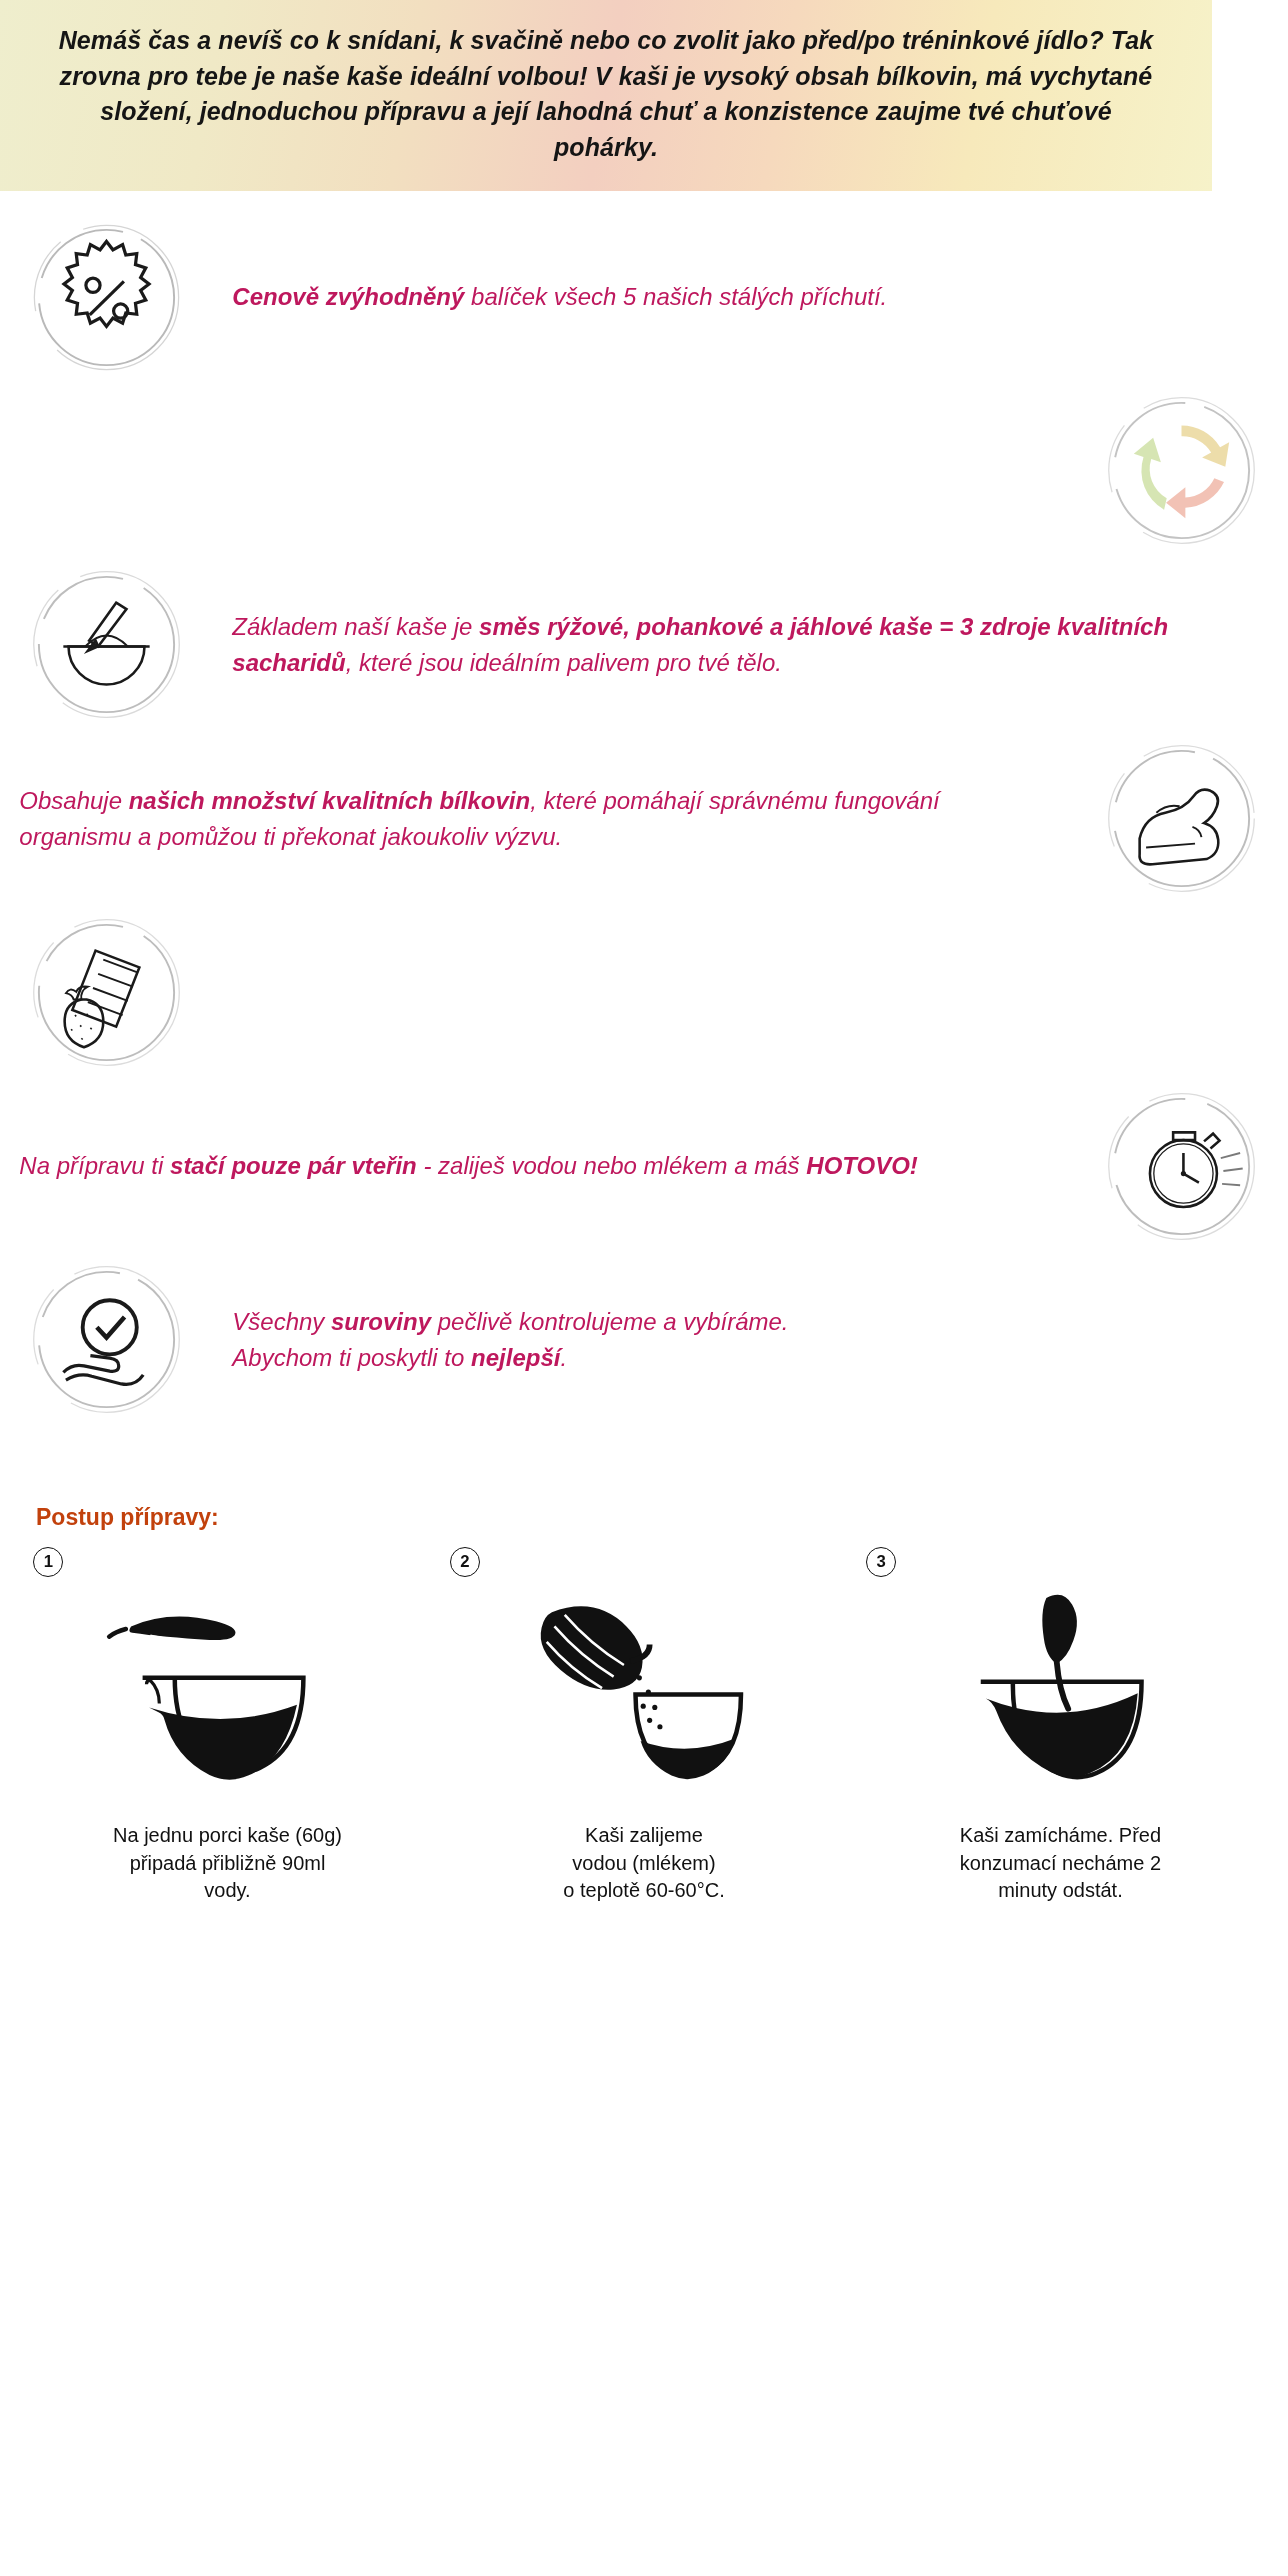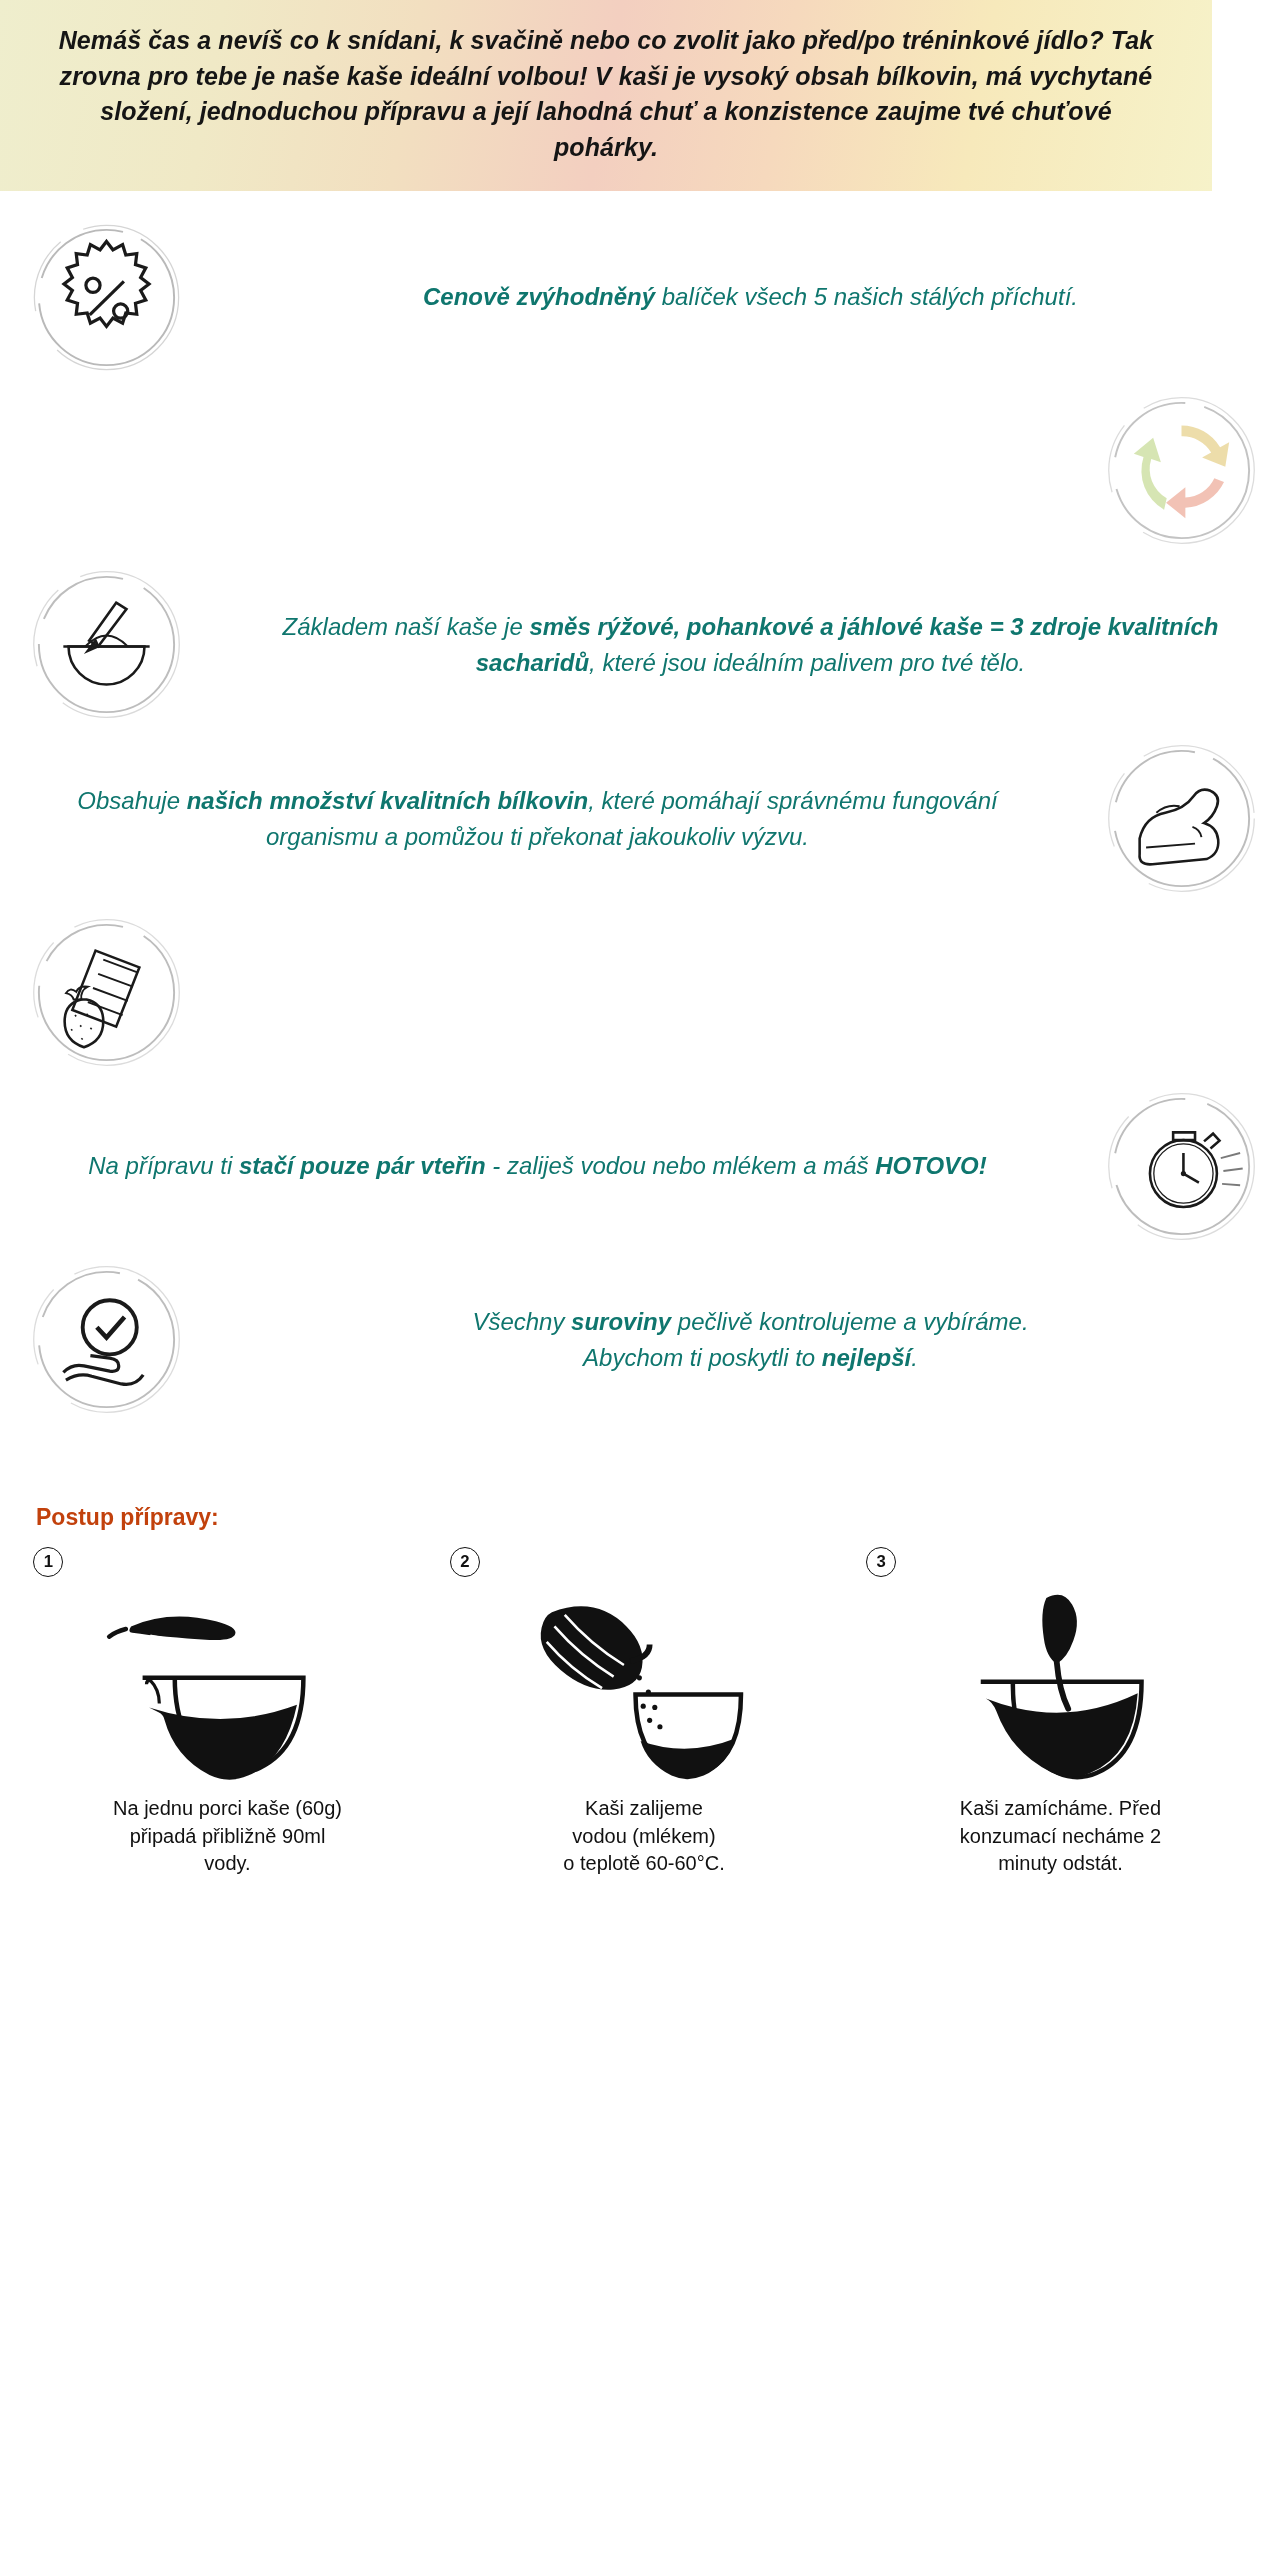"Cenově zvýhodněný balíček všech 5" .benefit .text-cell { color: #0f766e -> #be185d; text-align: center -> none }
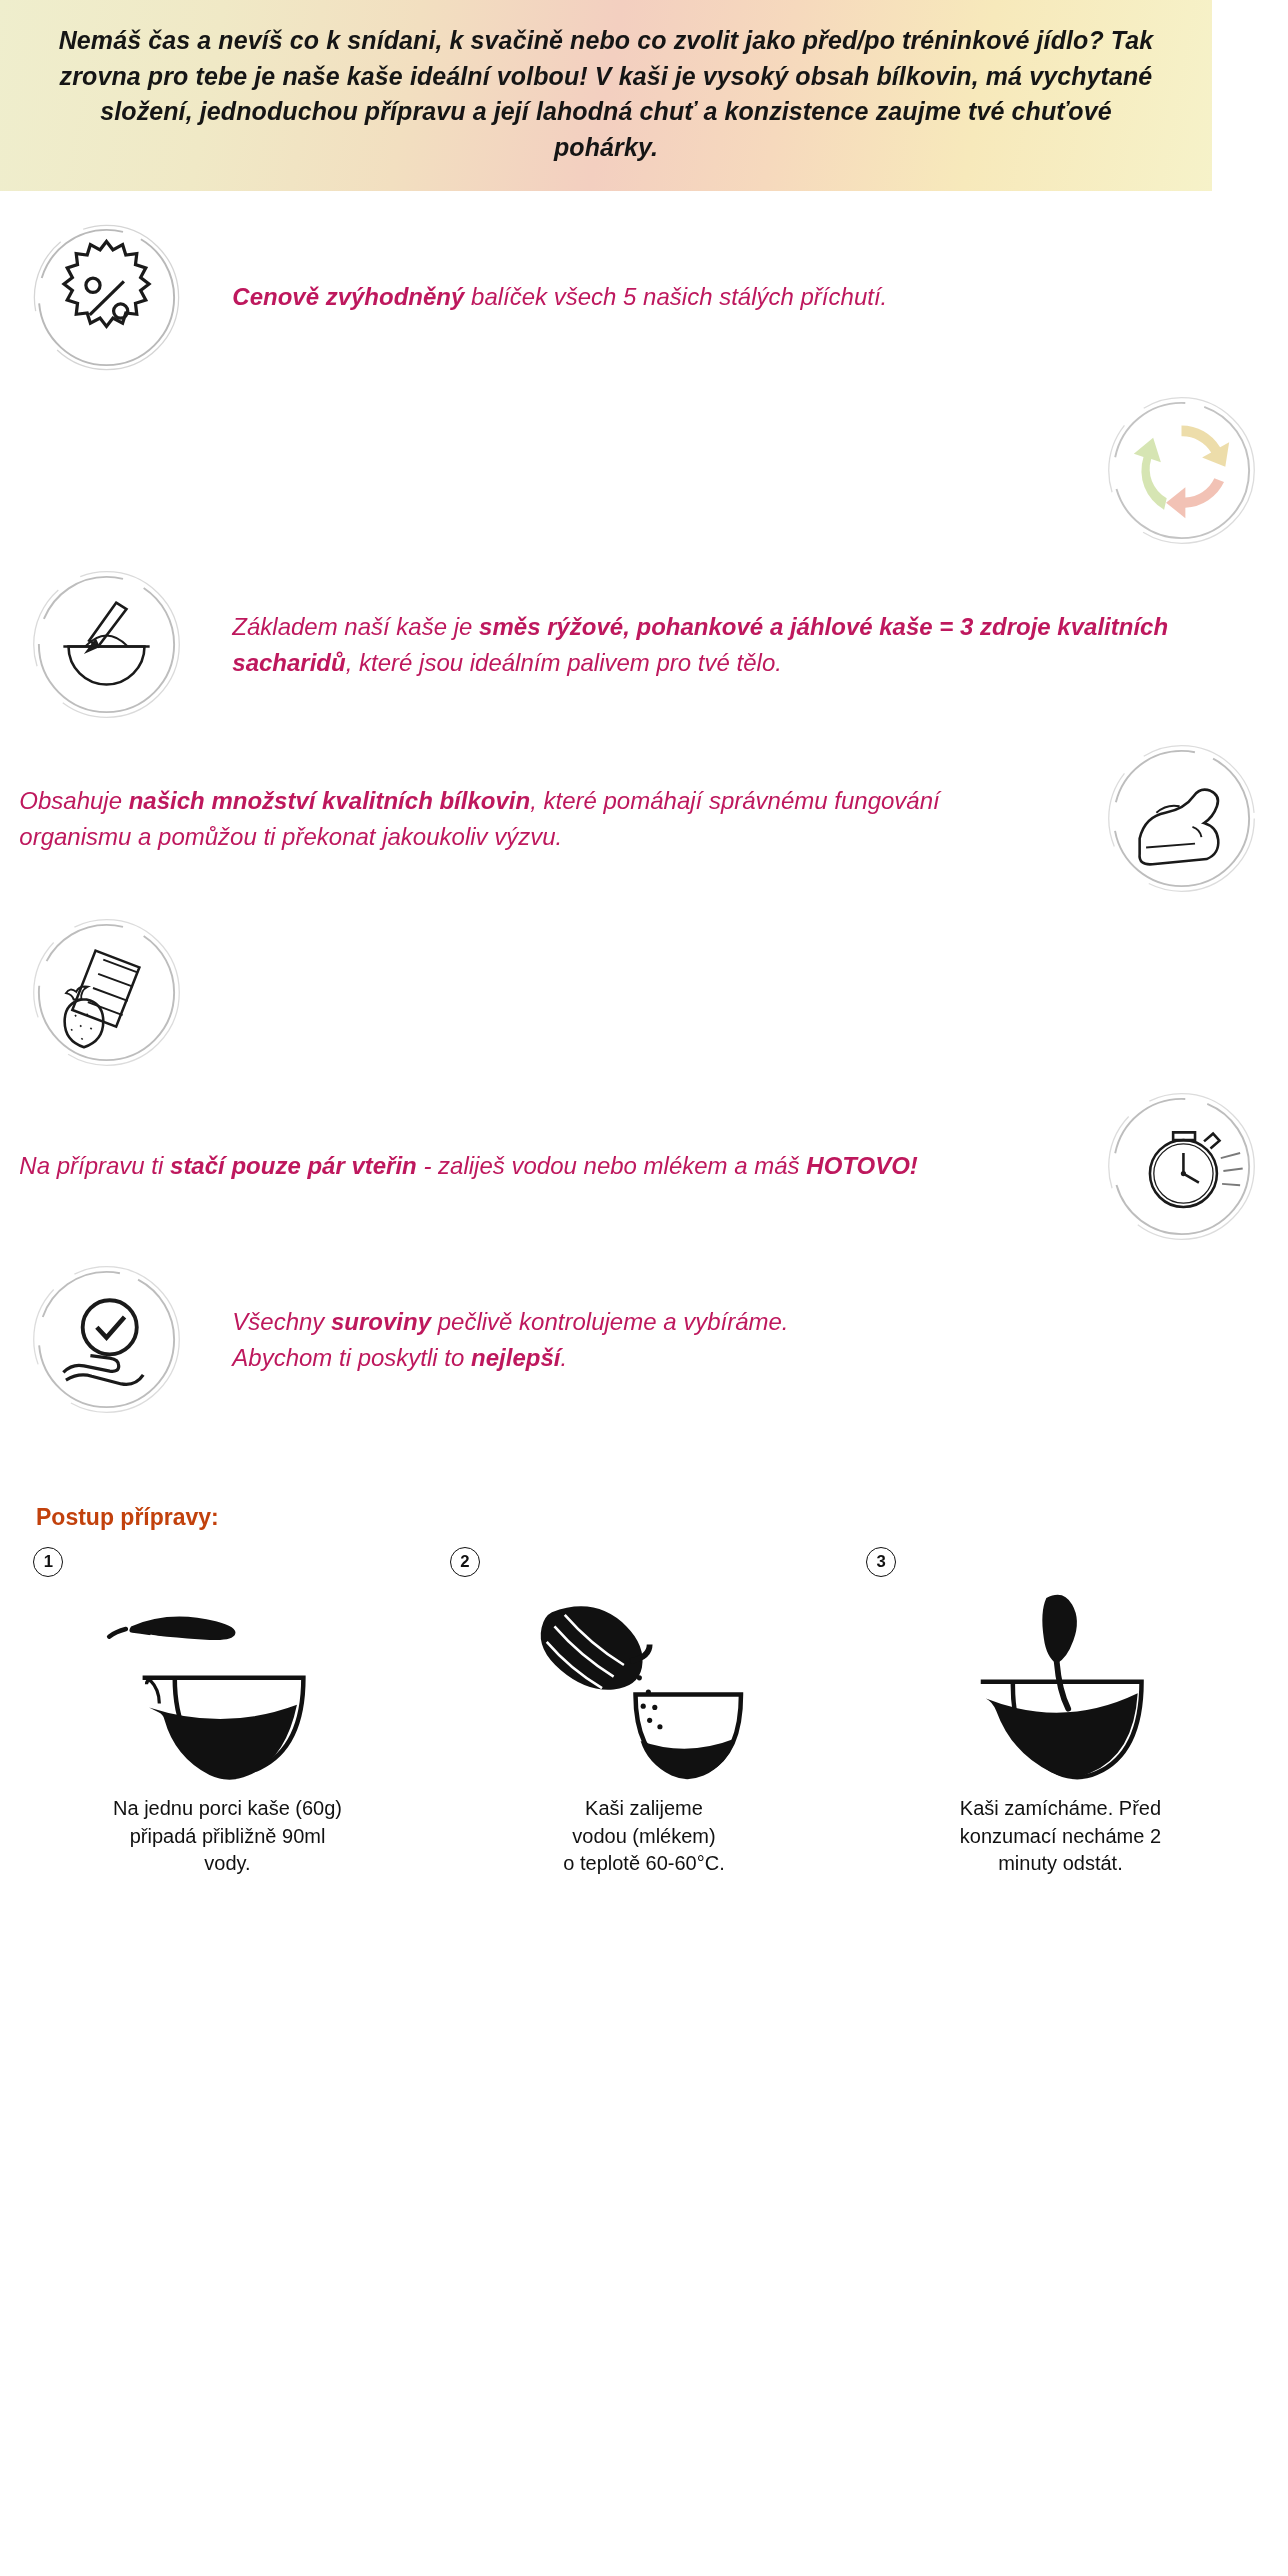"Na jednu porci kaše (60g)" .step-caption { margin-top: 1px -> 28px }
